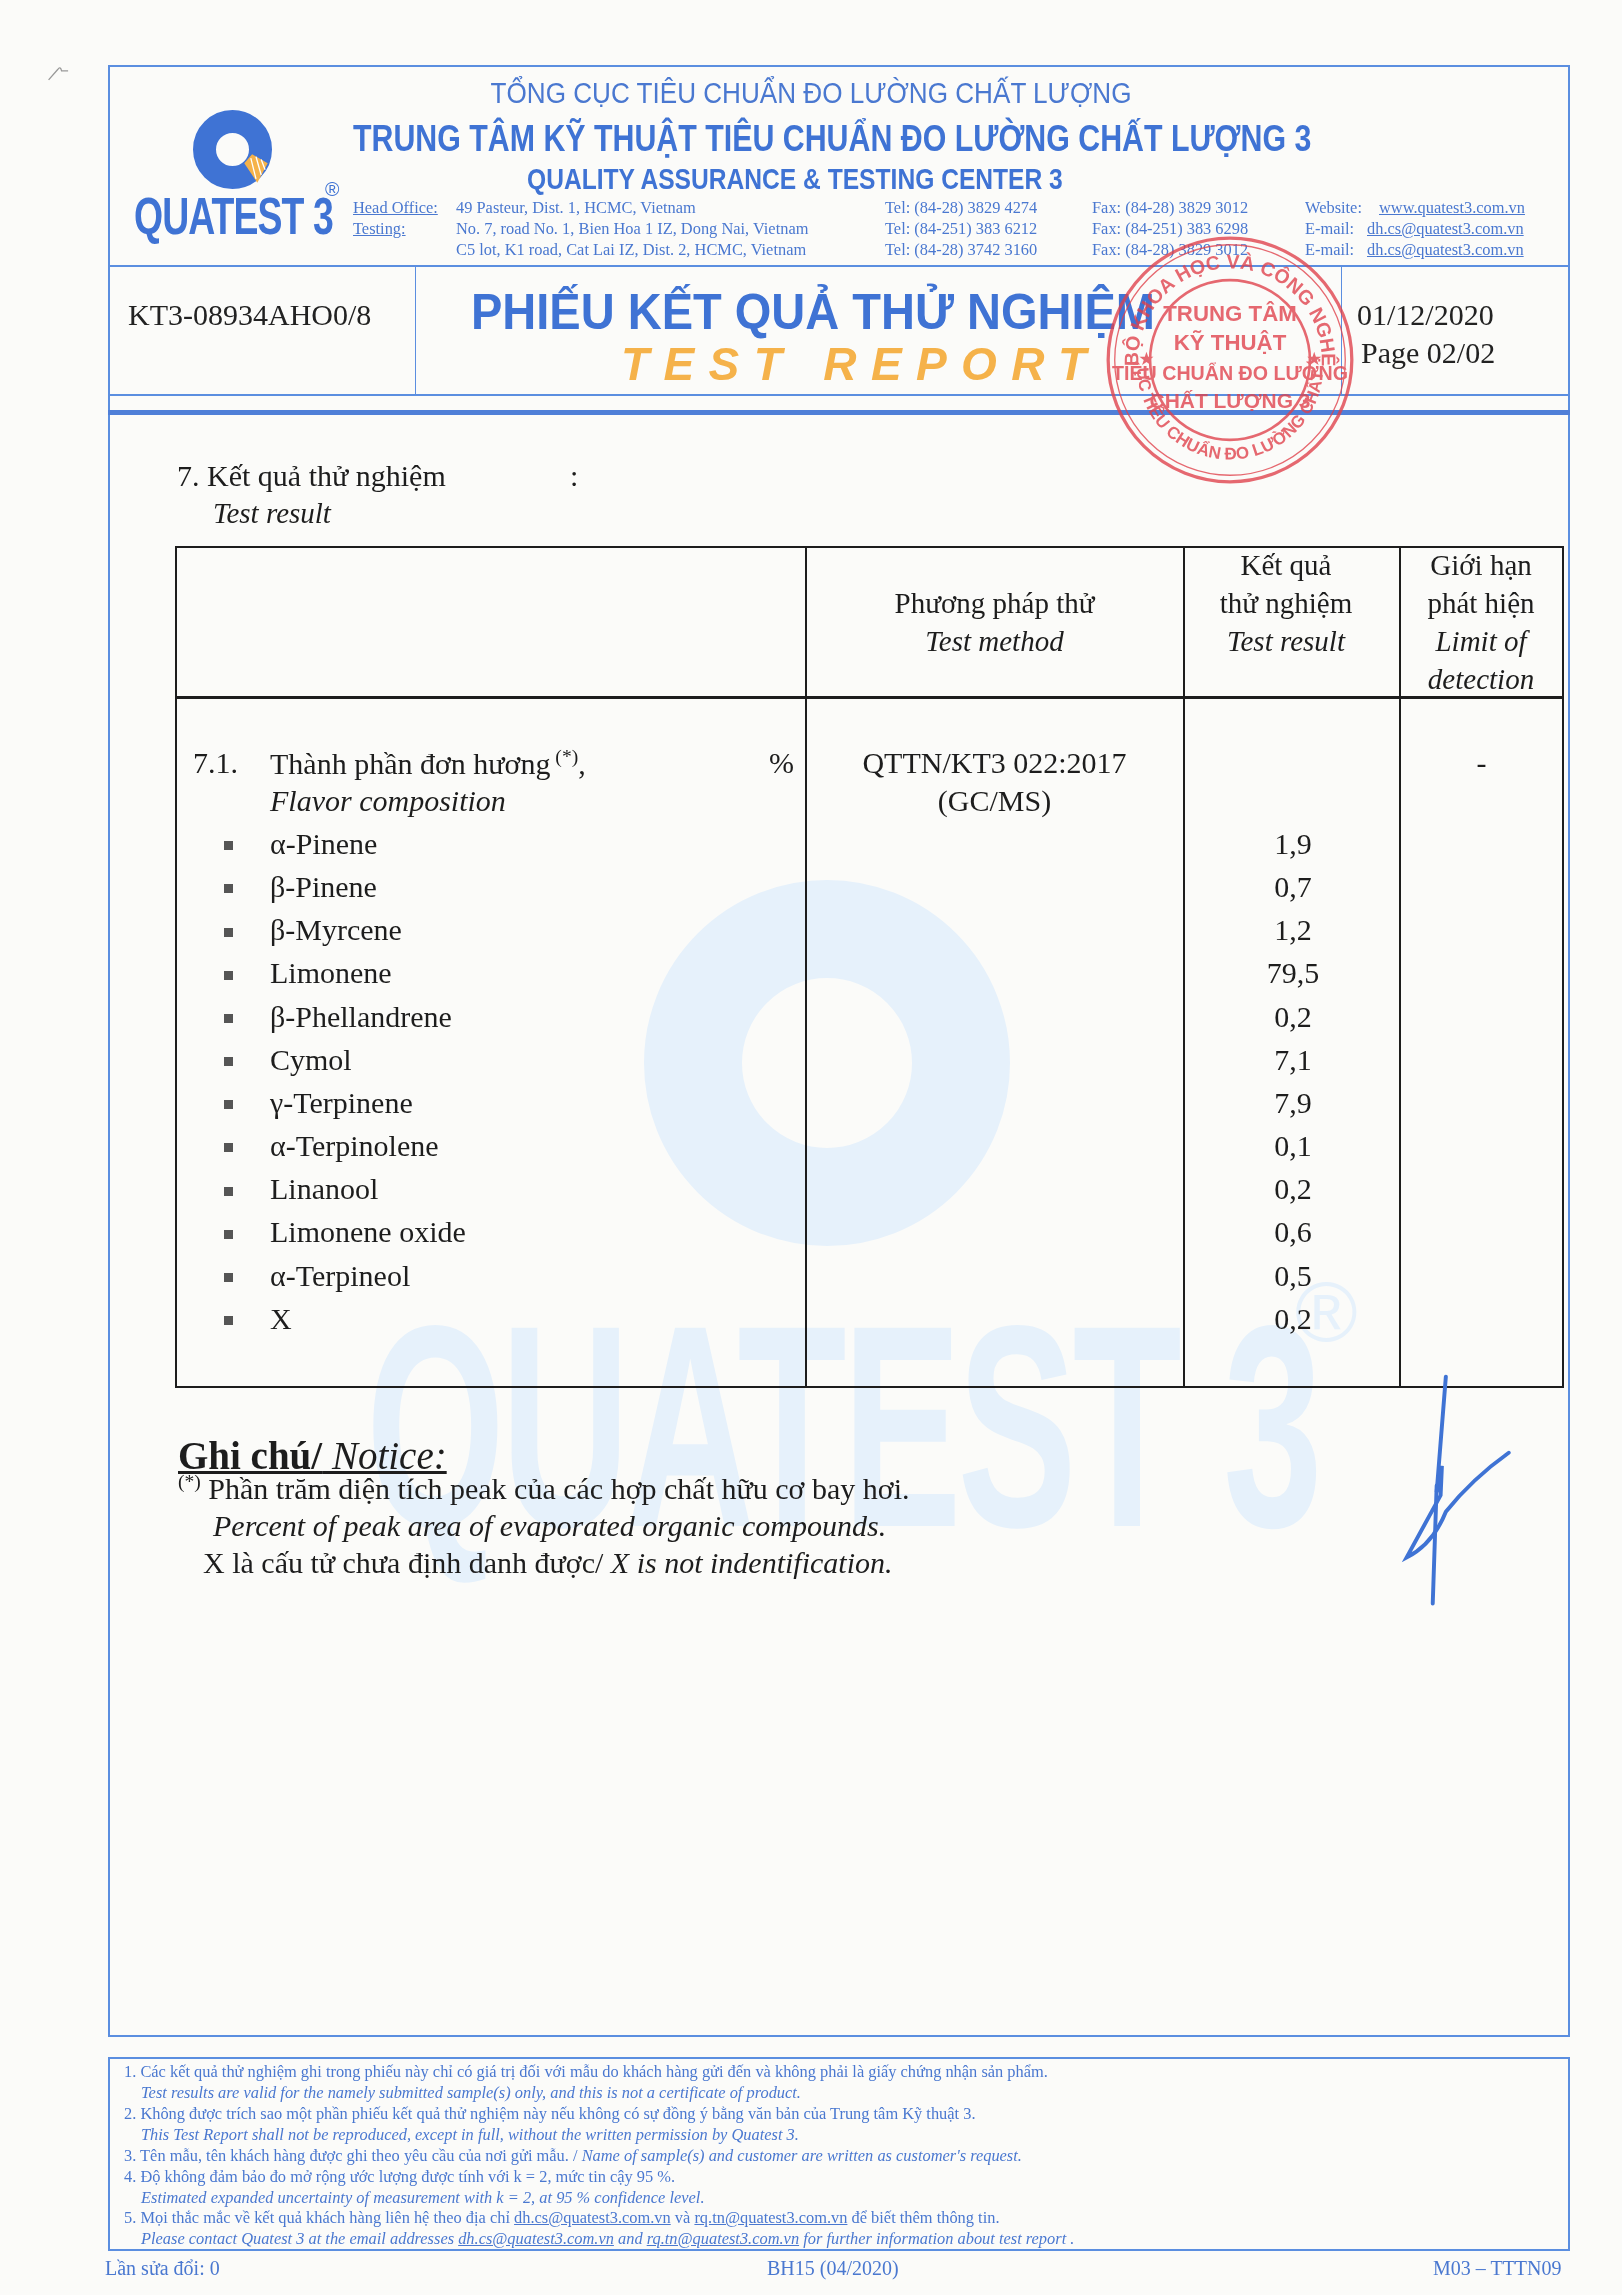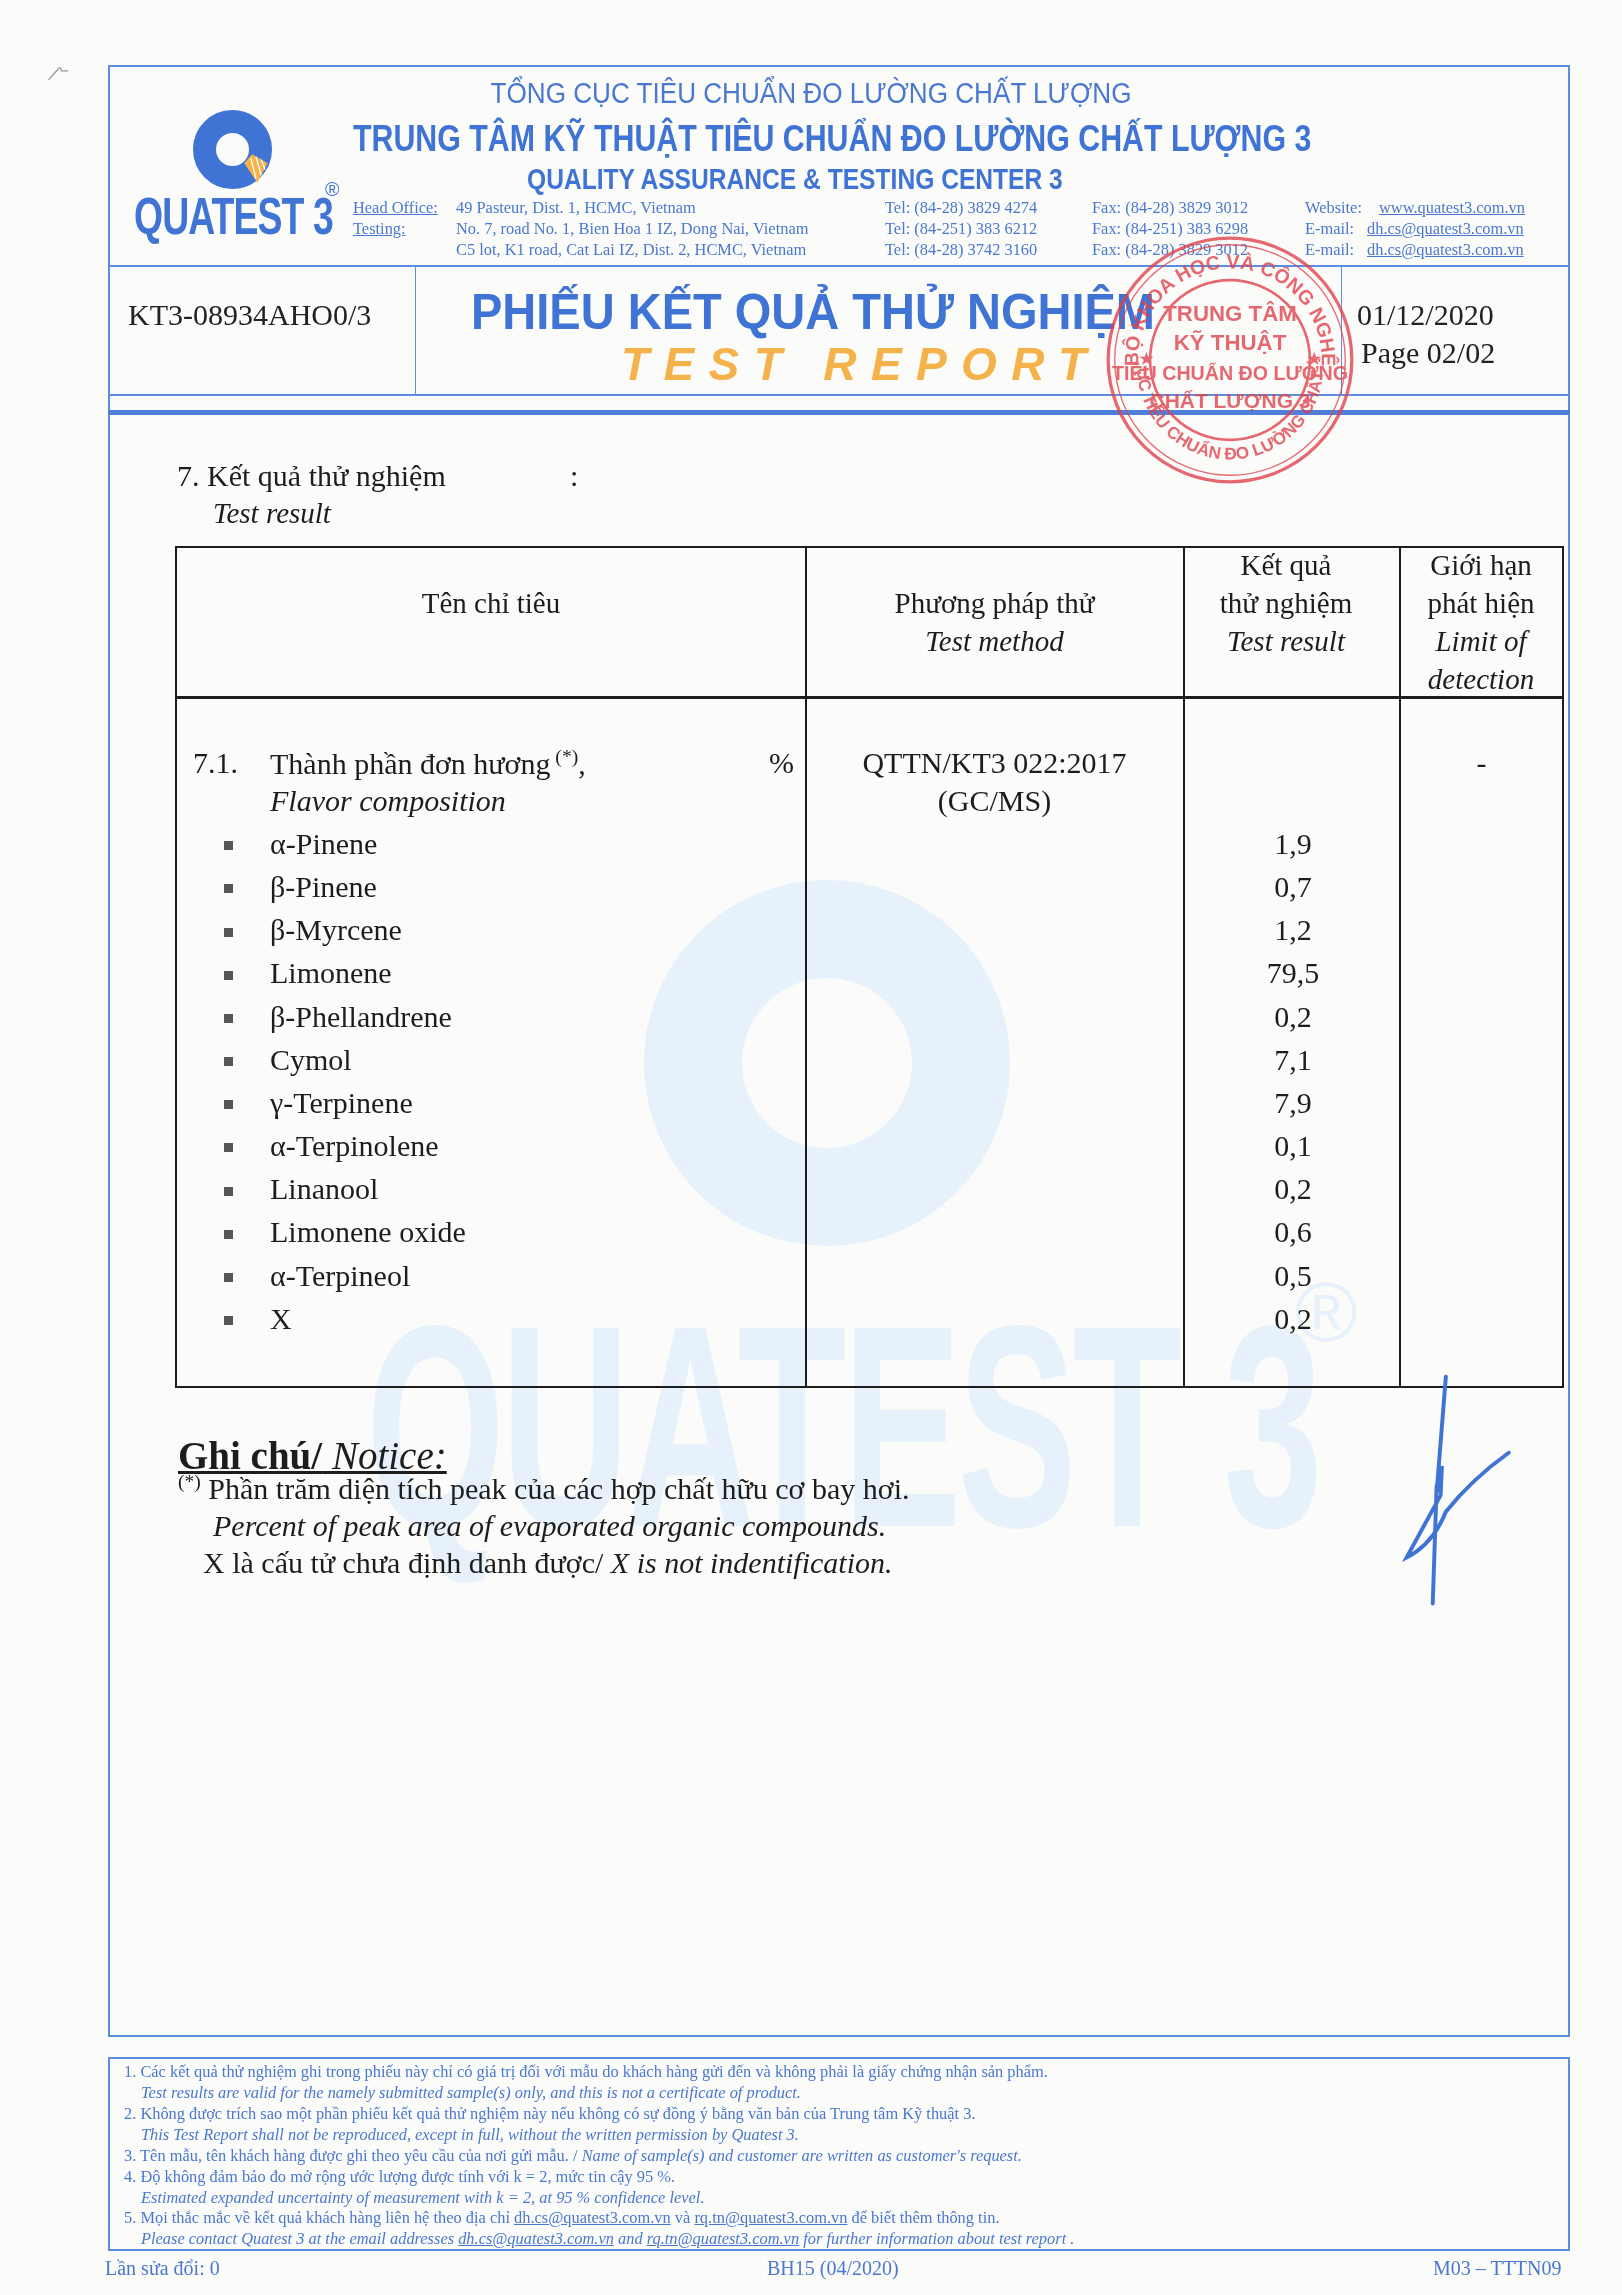"KT3-08934AHO0/3" div.abs { text: KT3-08934AHO0/3 -> KT3-08934AHO0/8 }
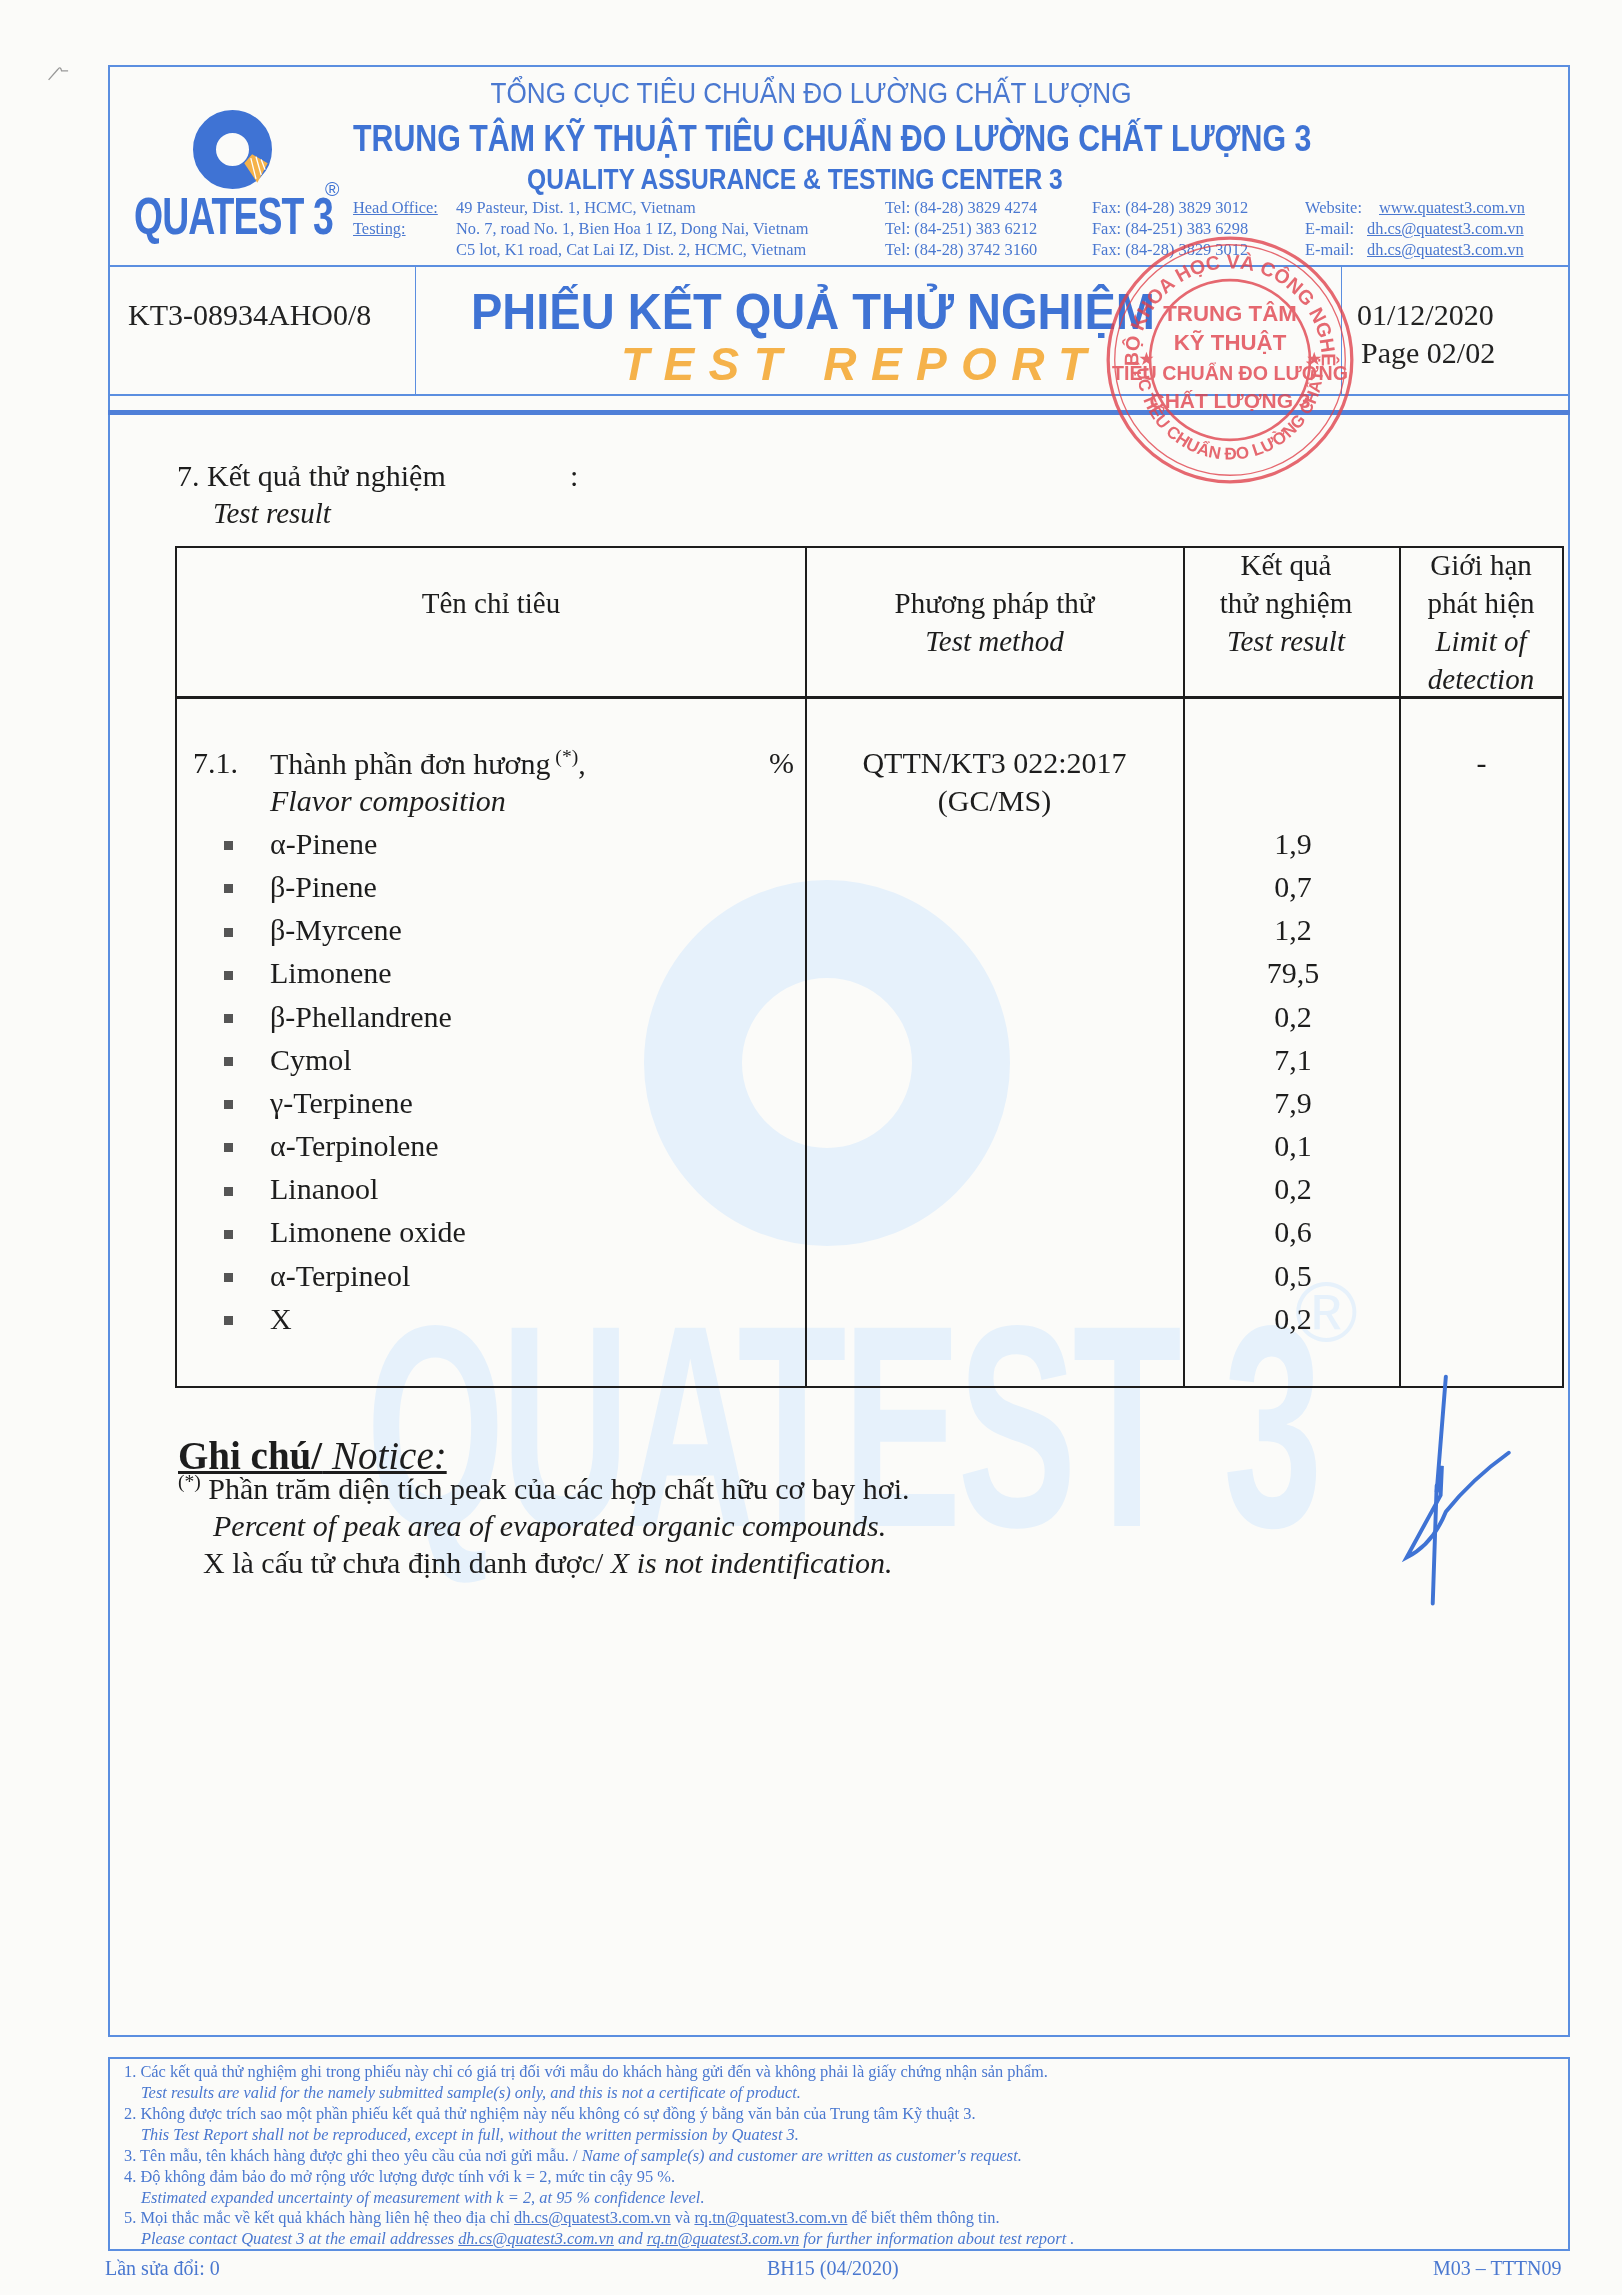"Tên chỉ tiêu" div { html: <div>Tên chỉ tiêu</div> -> none }
